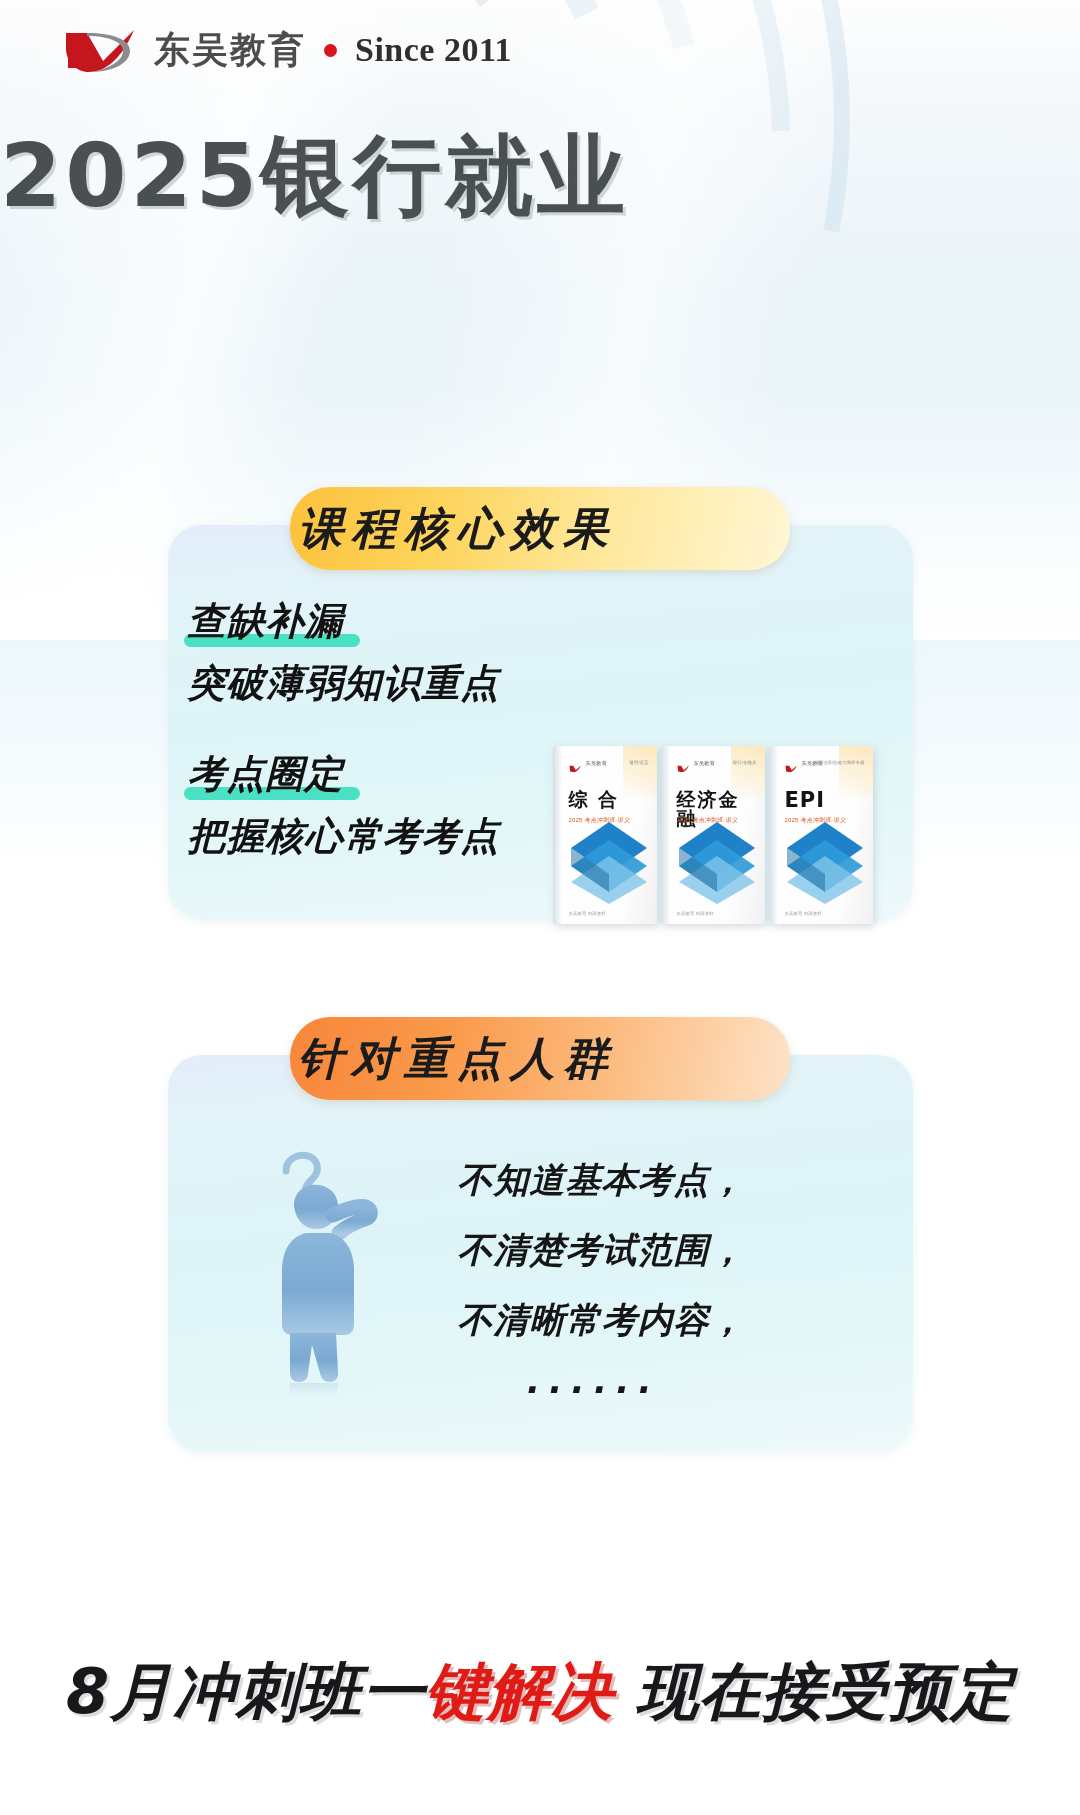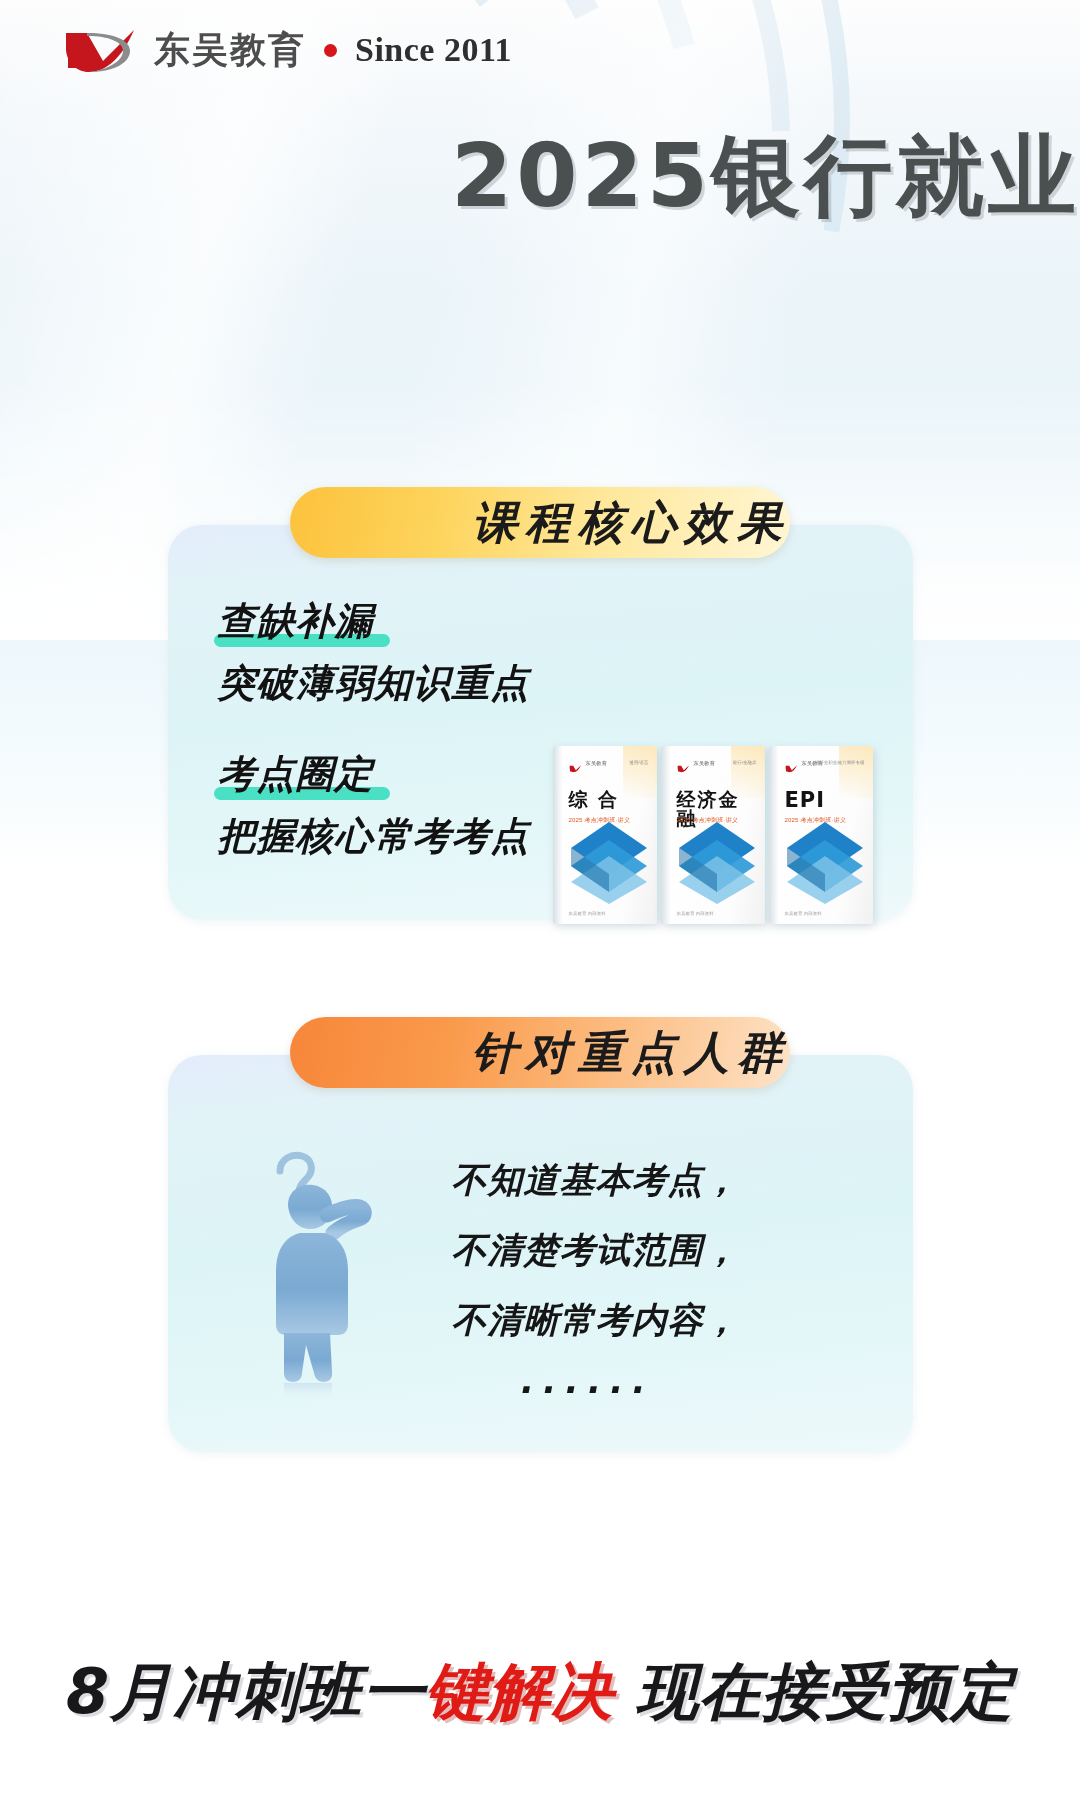"2025银行就业" .headline { text-align: right -> left }
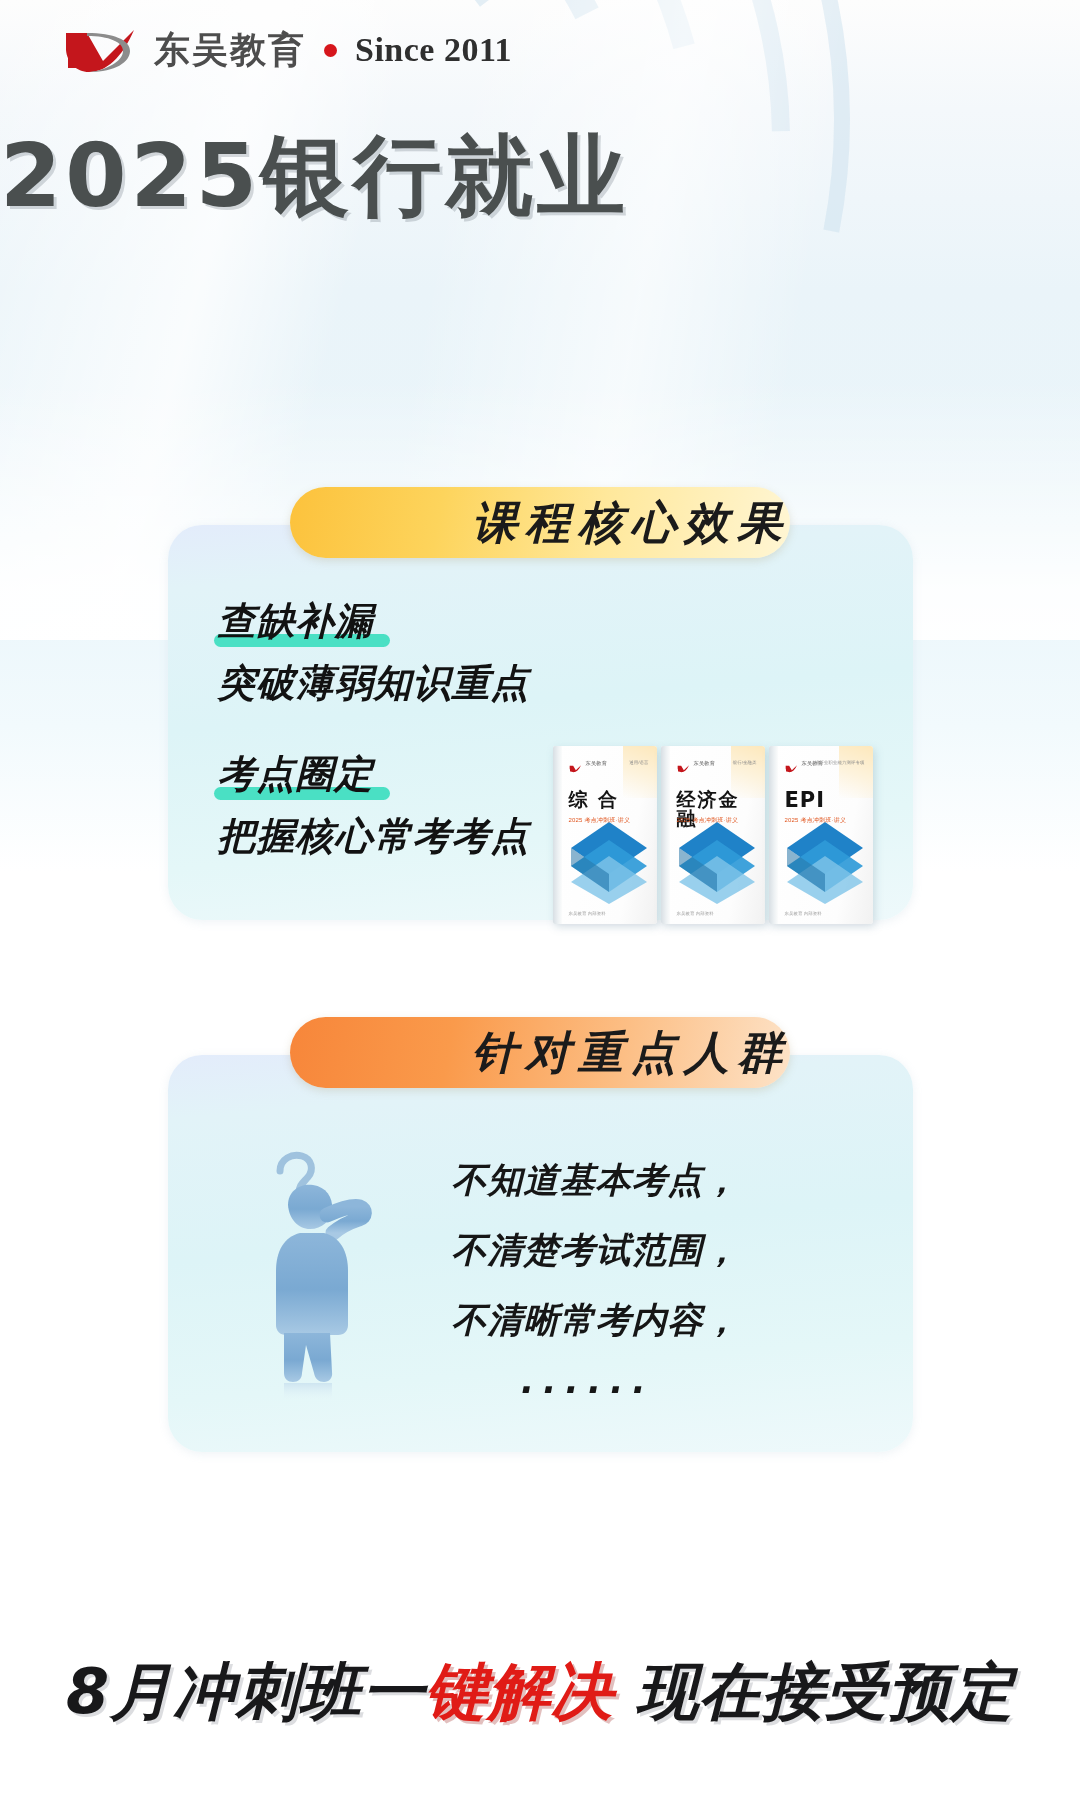"课程核心效果" .badge { height: 71px -> 83px; justify-content: flex-end -> flex-start }
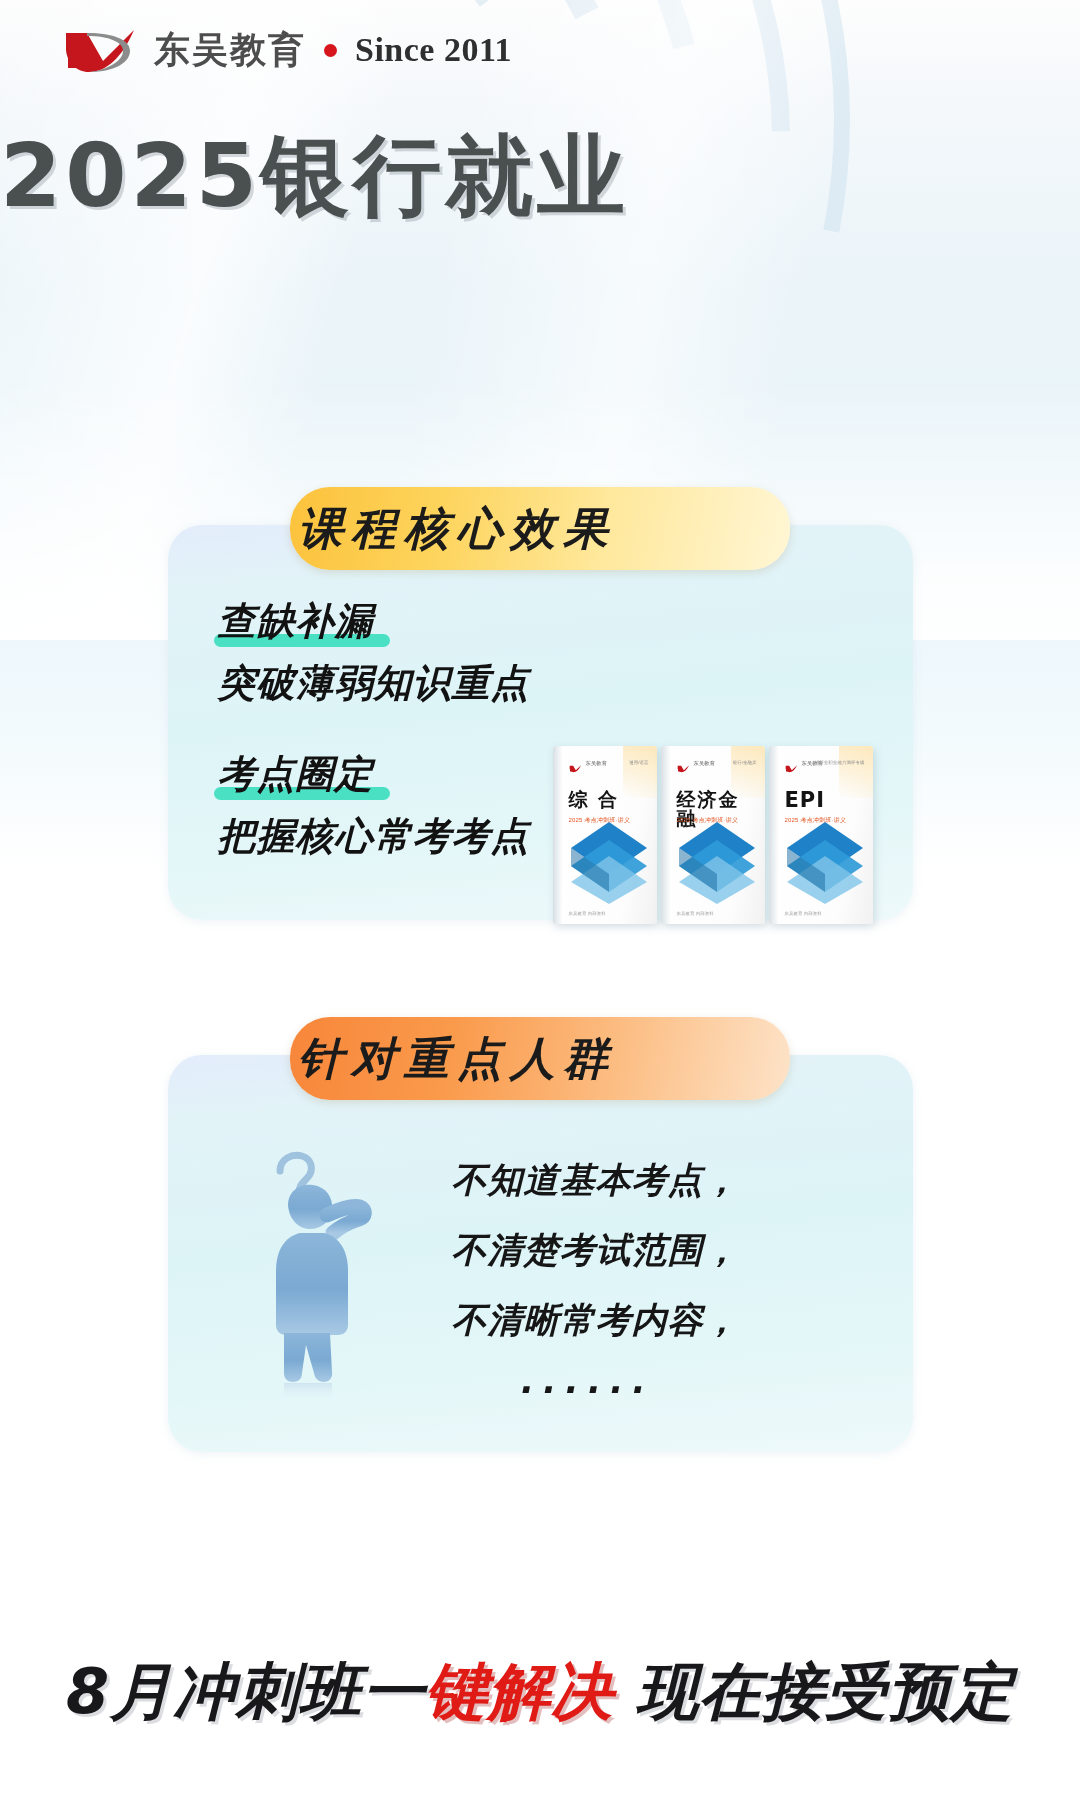"查缺补漏" .effect-group { margin-left: 50px -> 20px }
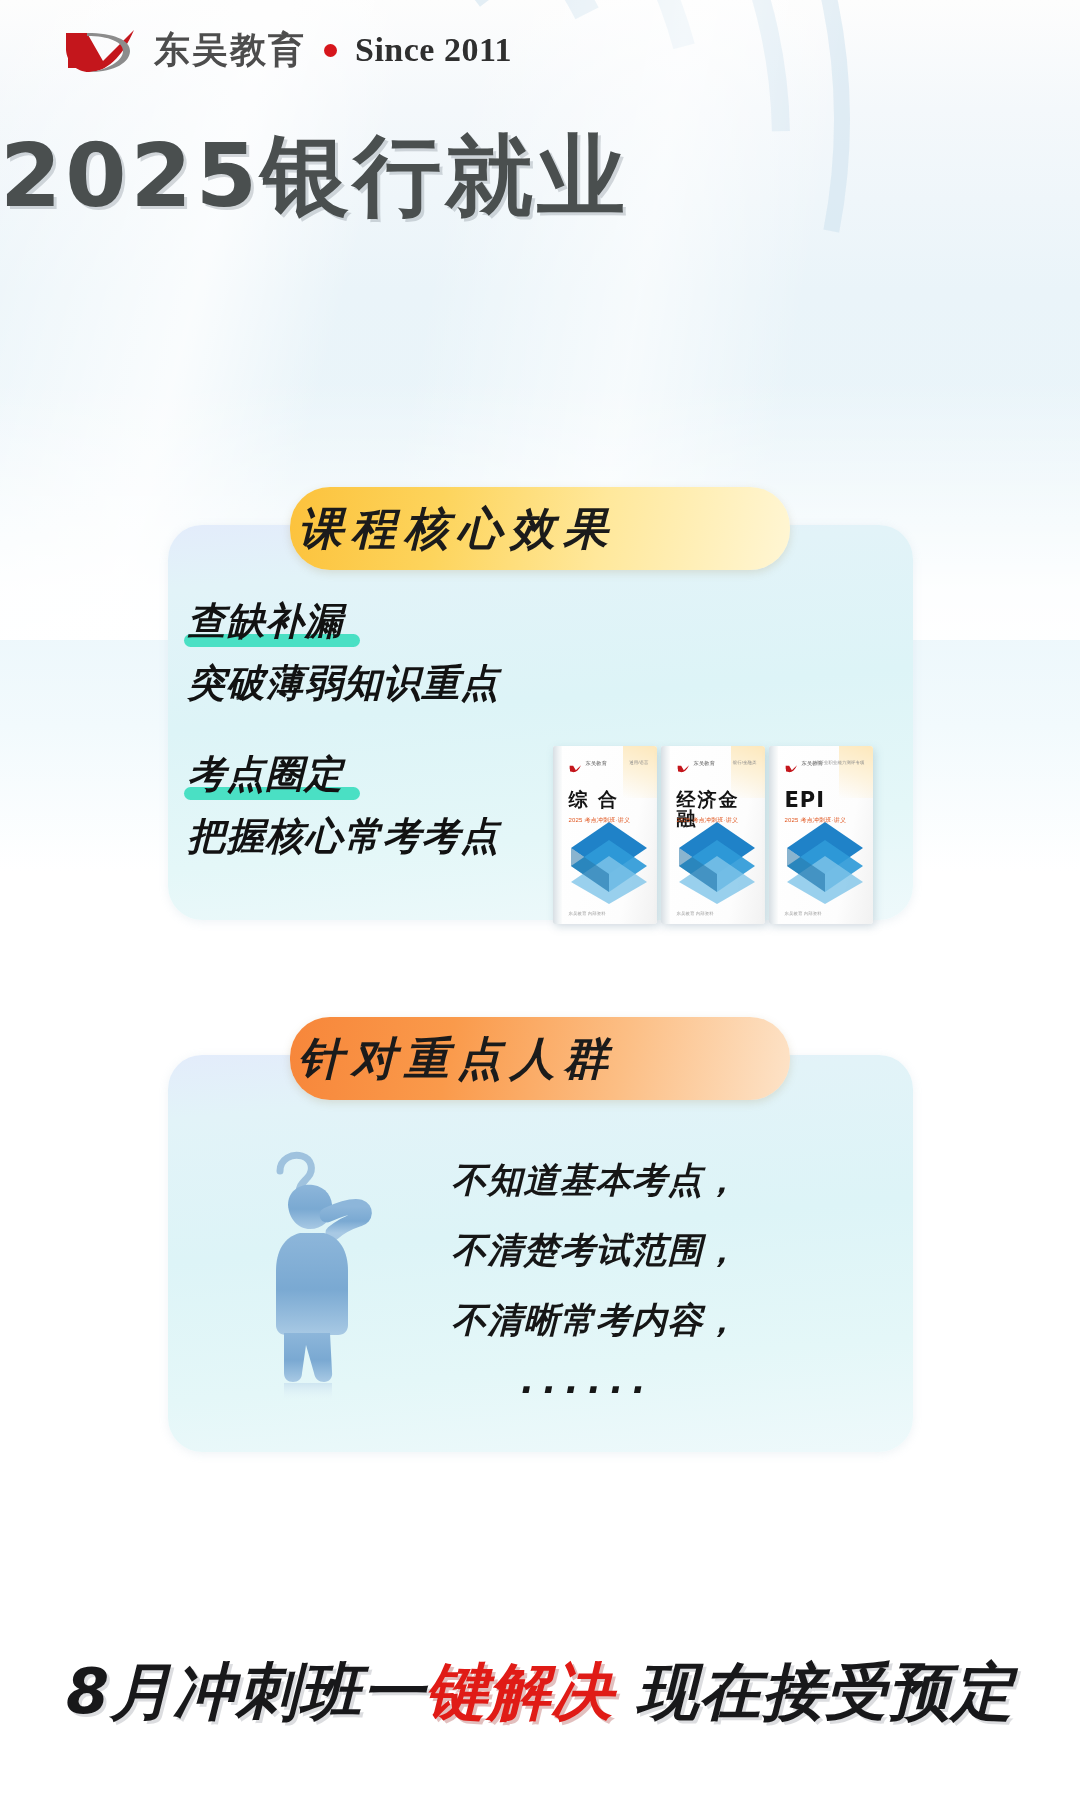"针对重点人群" #audience-card { padding: 84px 0 44px 2px -> 84px 0 44px 8px }
